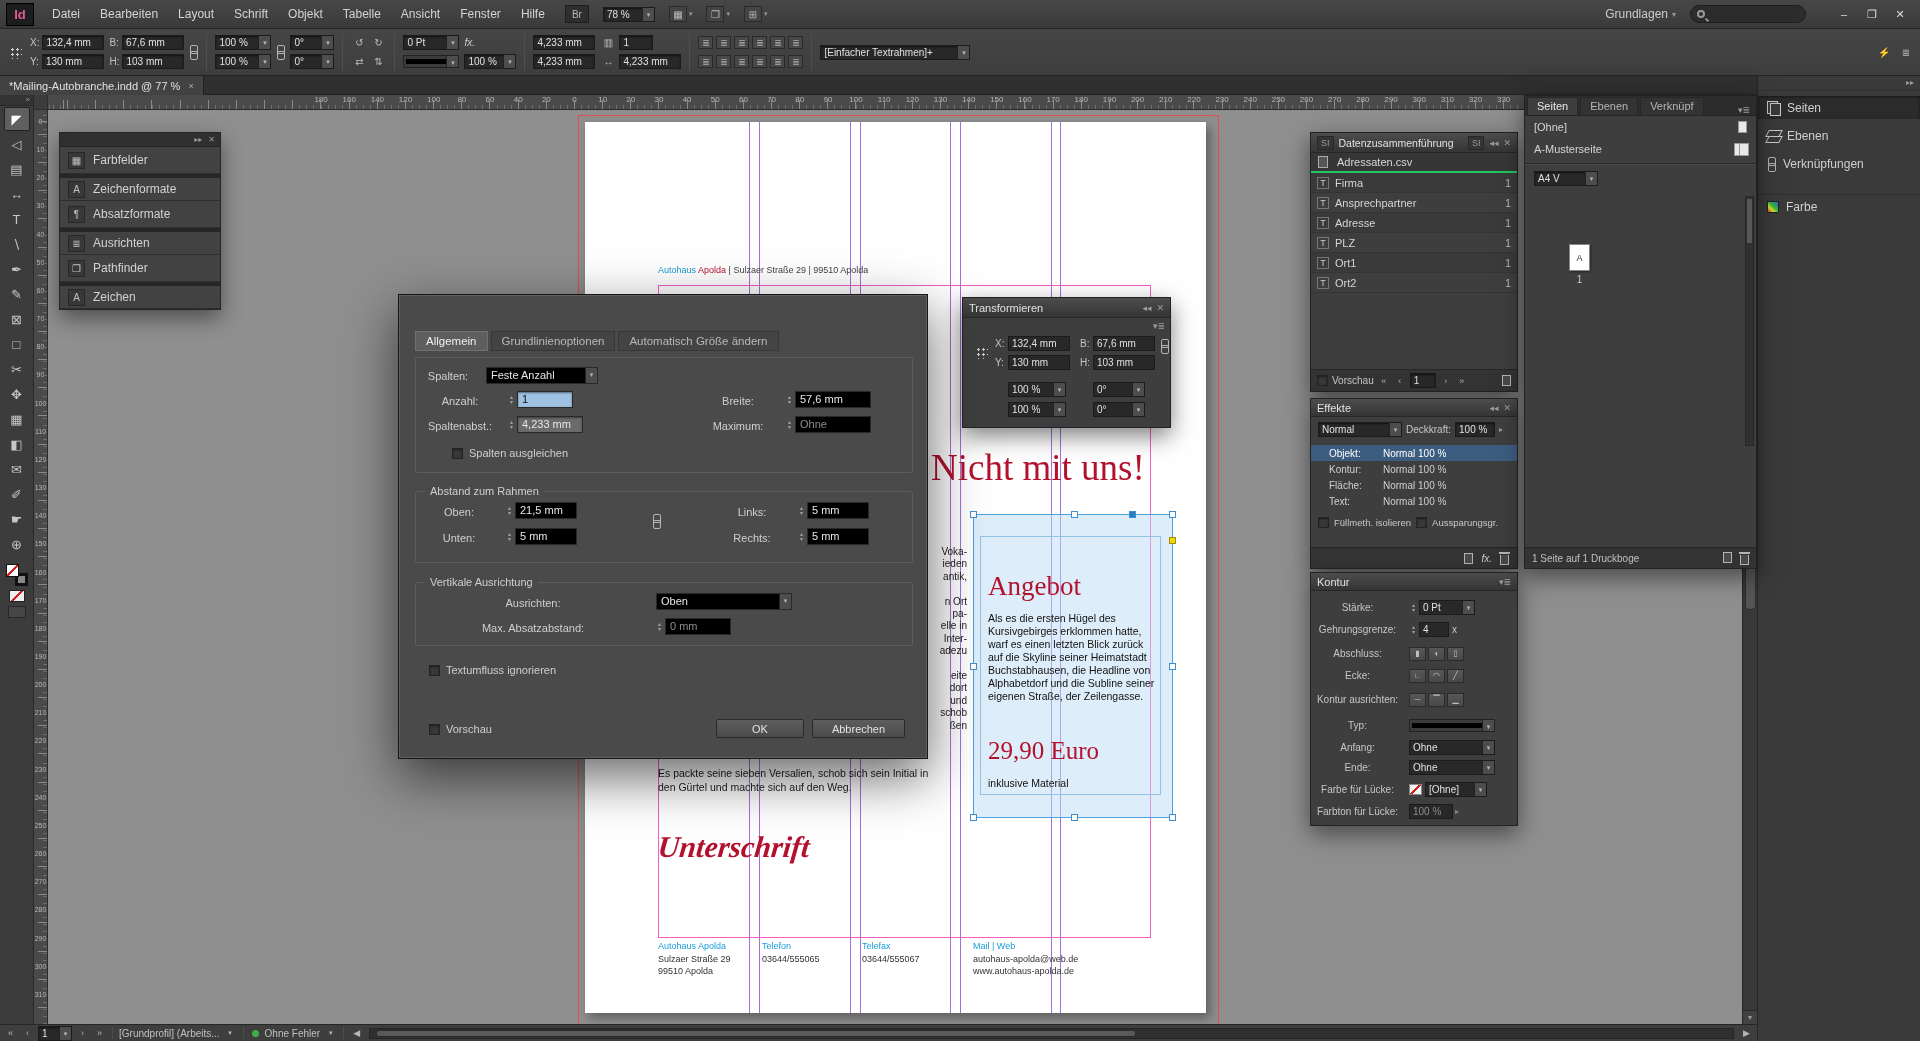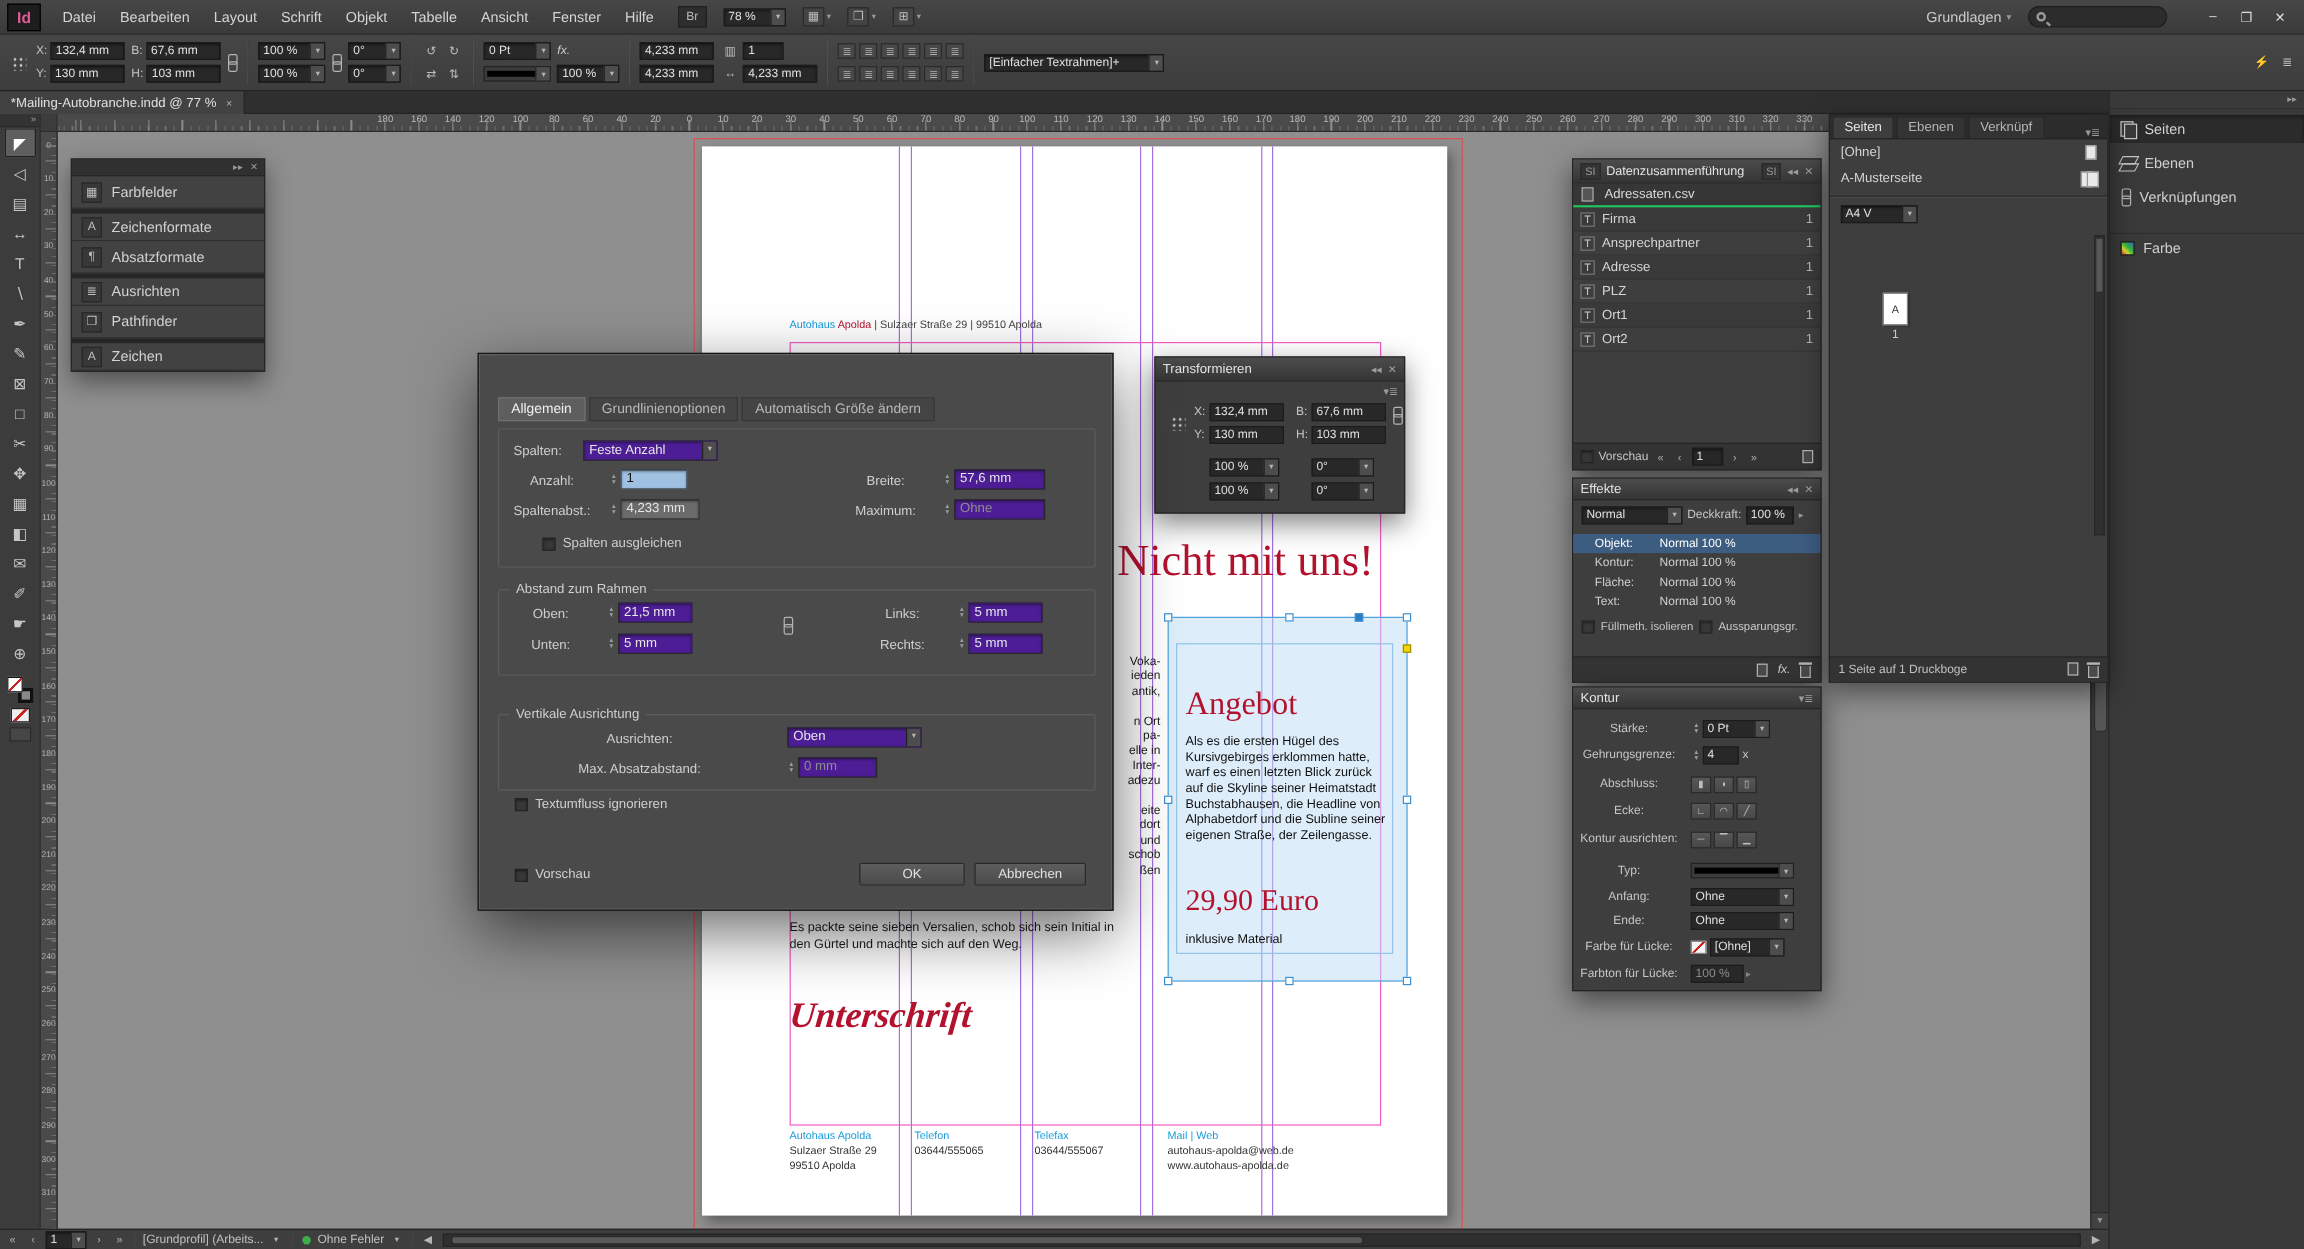"Feste Anzahl" .df { background: #4c1d95 -> #000000 }
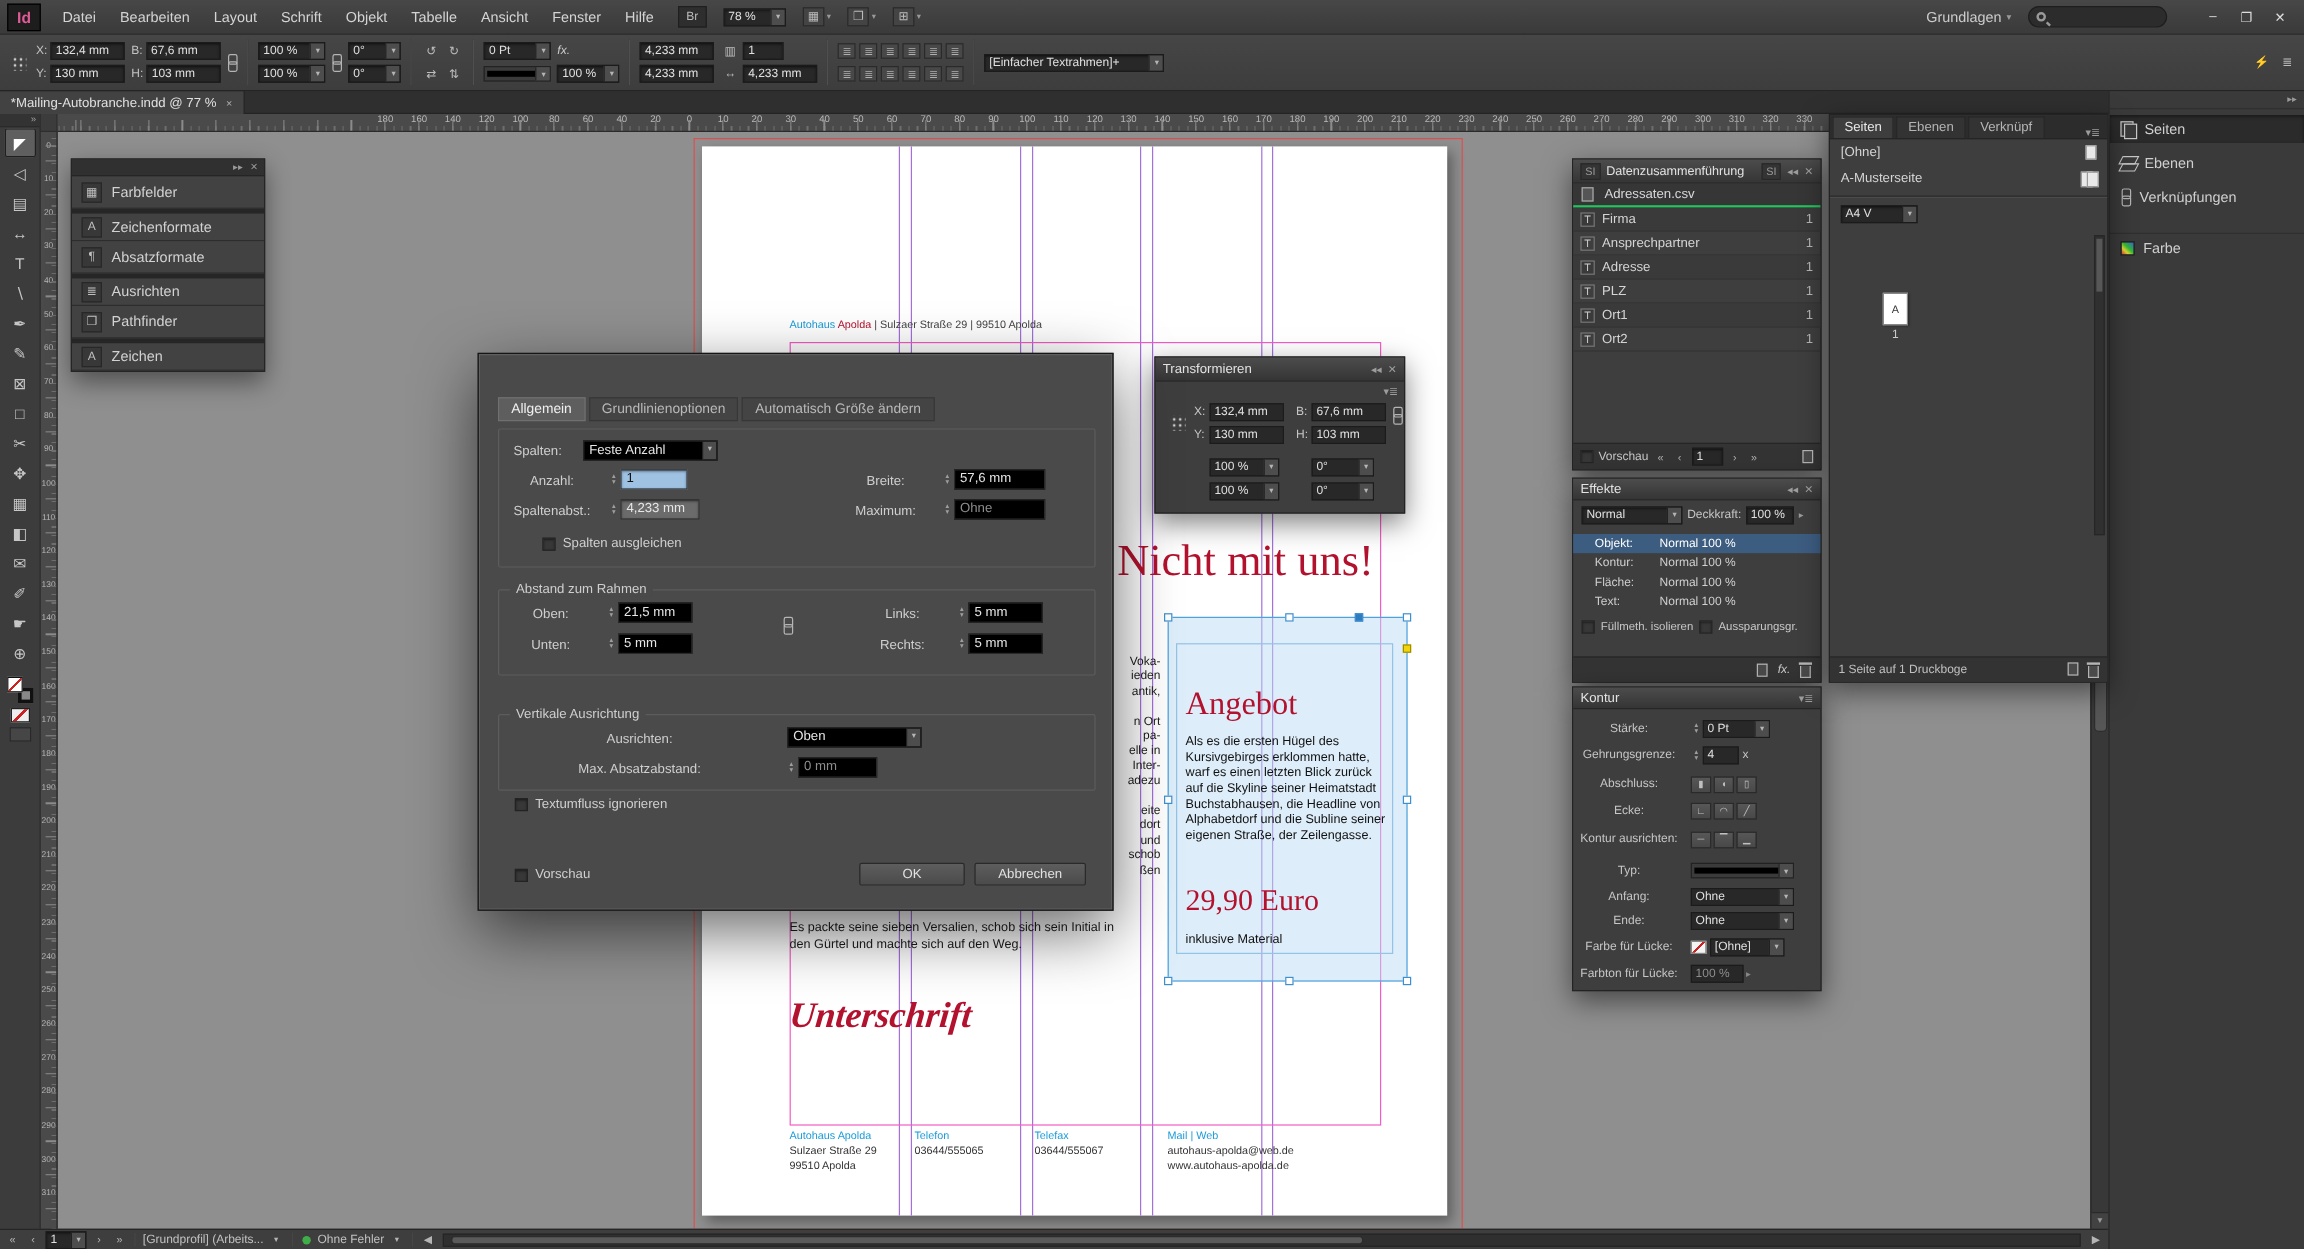"Vertikale Ausrichtung" div.dbox { top: 300px -> 287px }
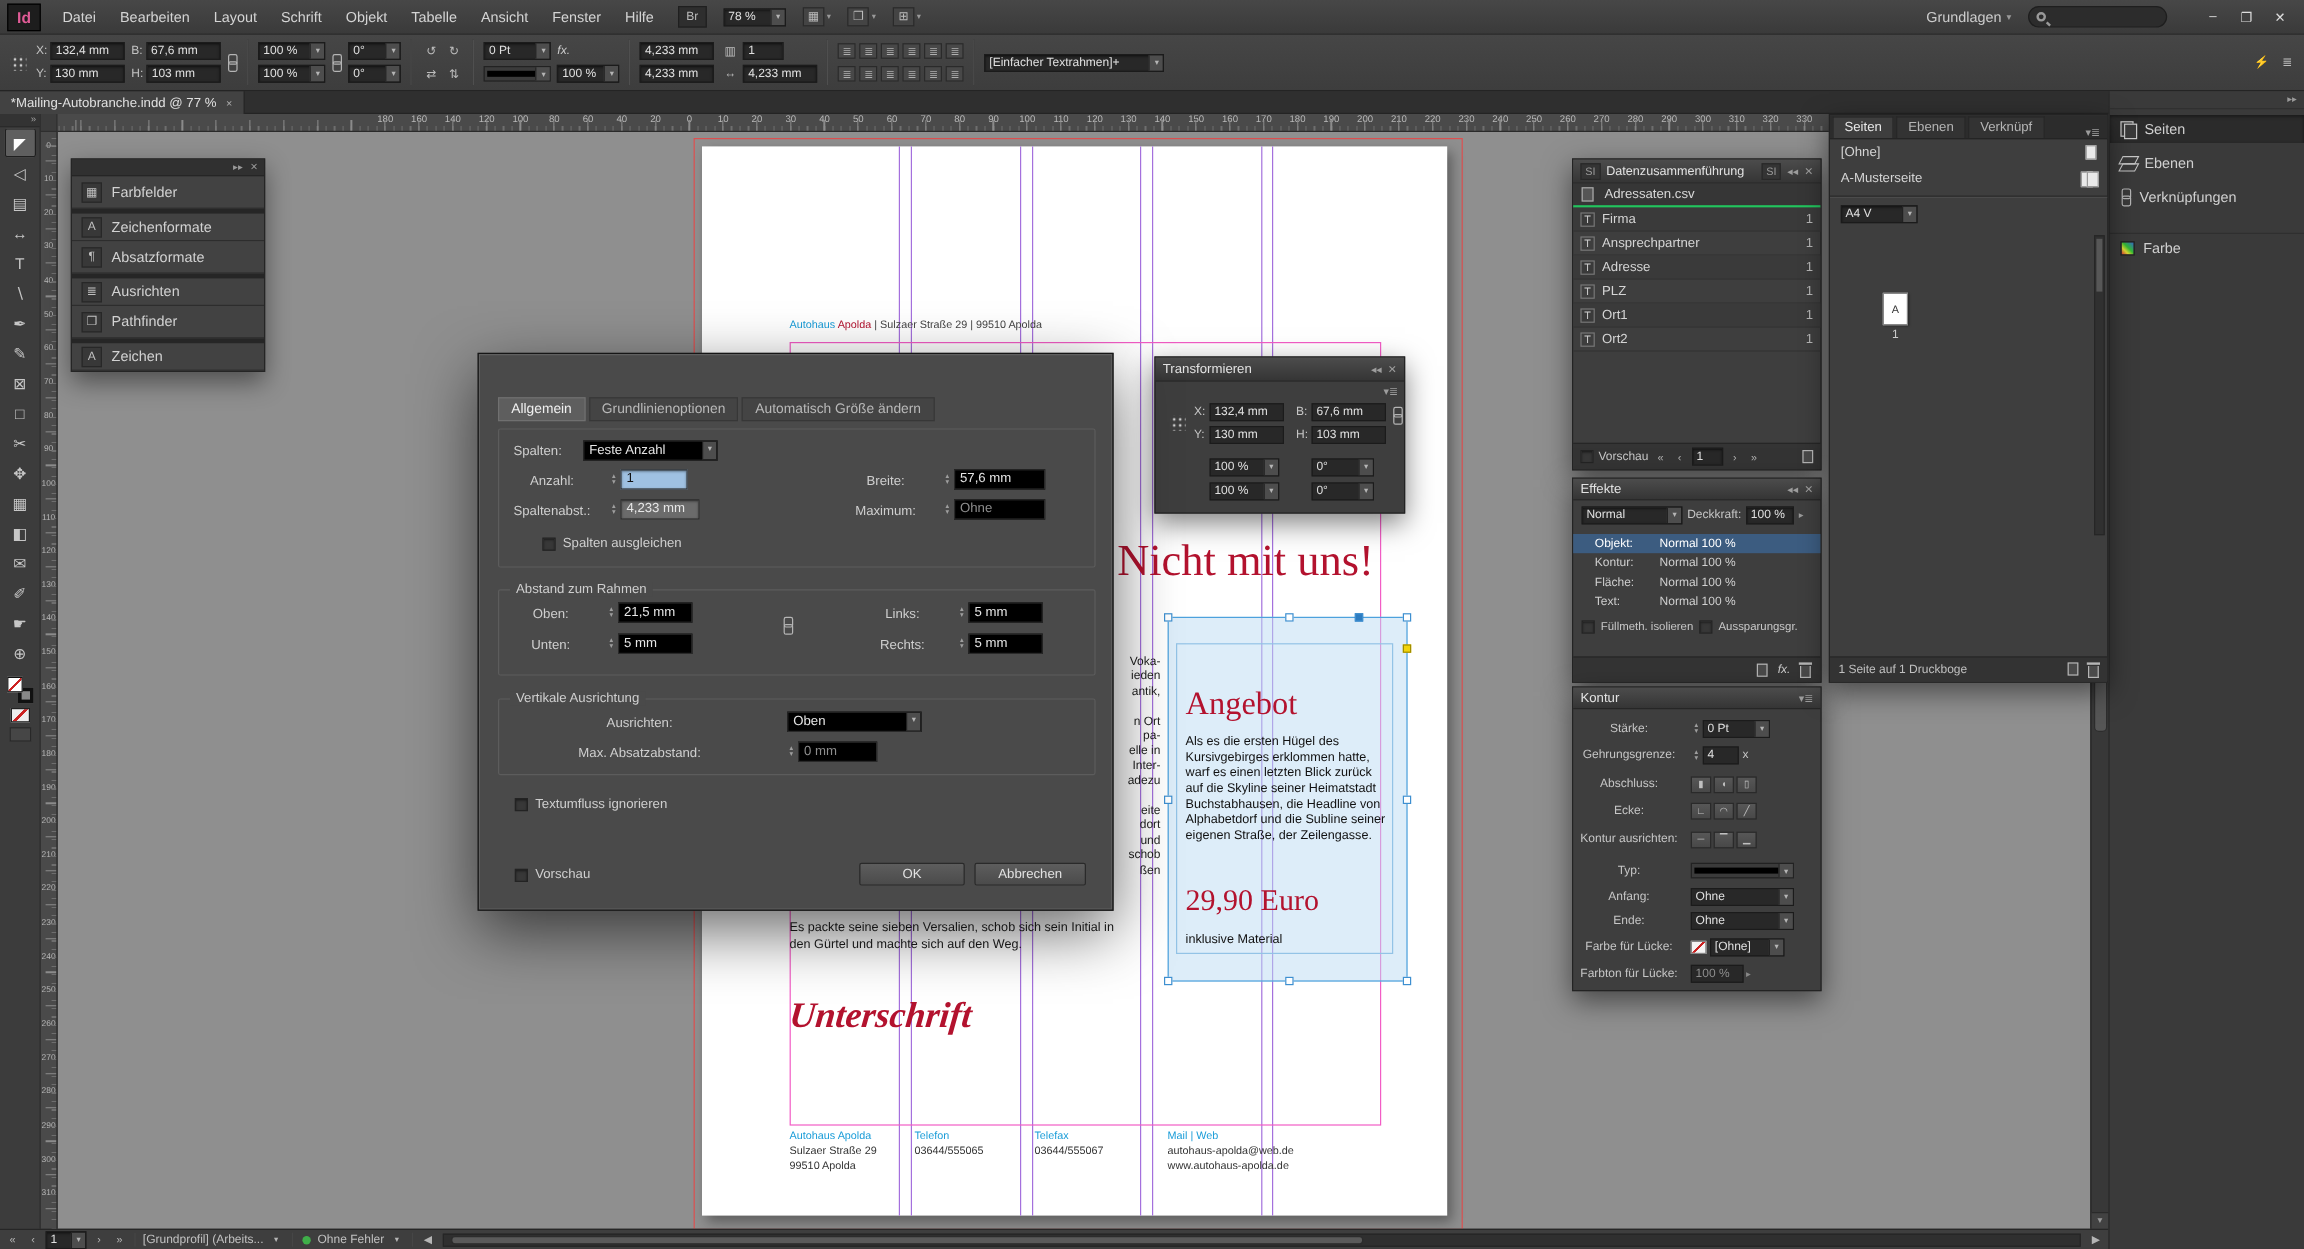"Oben" span.df { width: 112px -> 136px }
